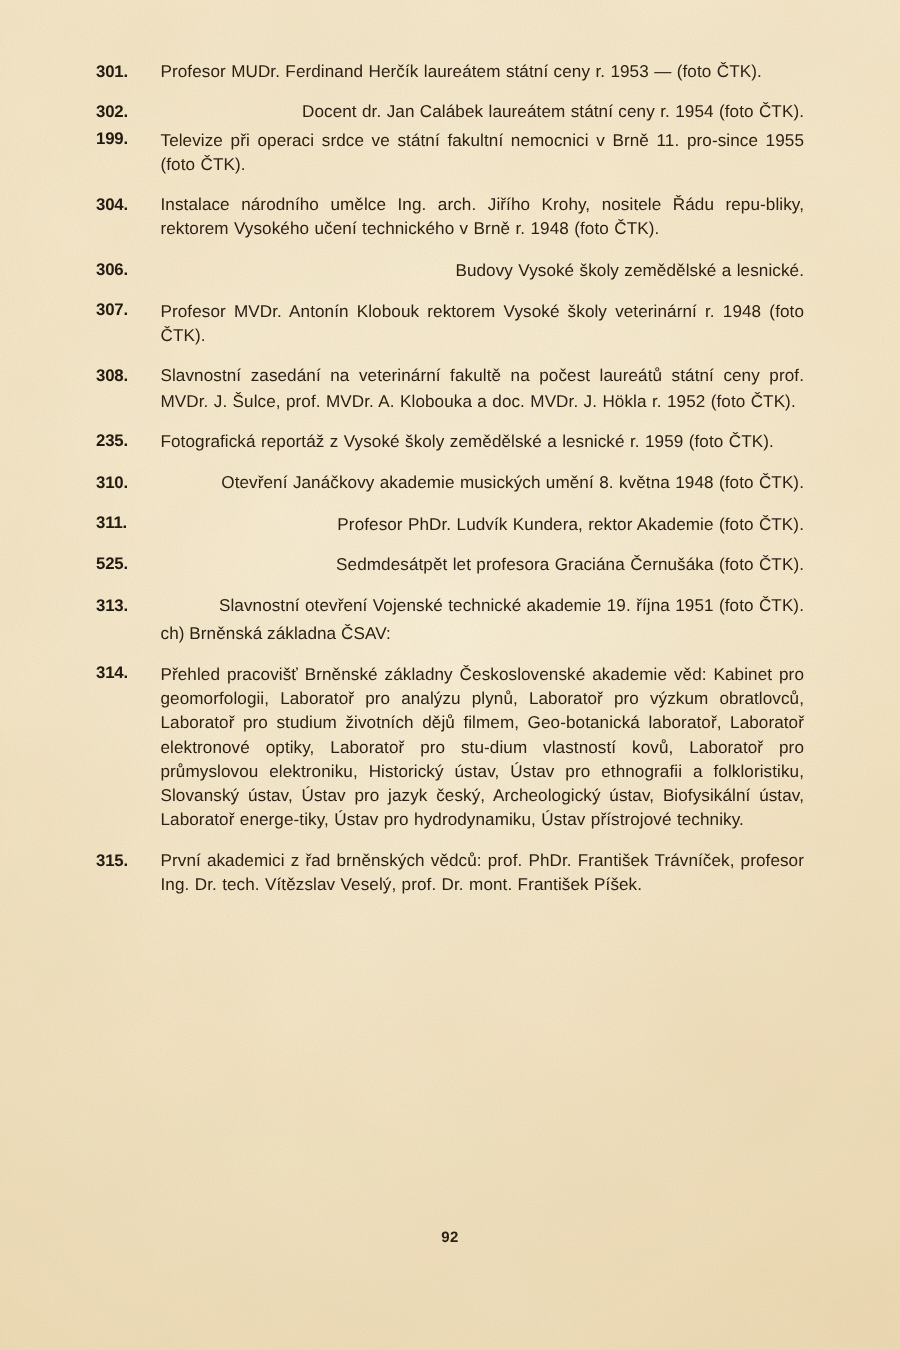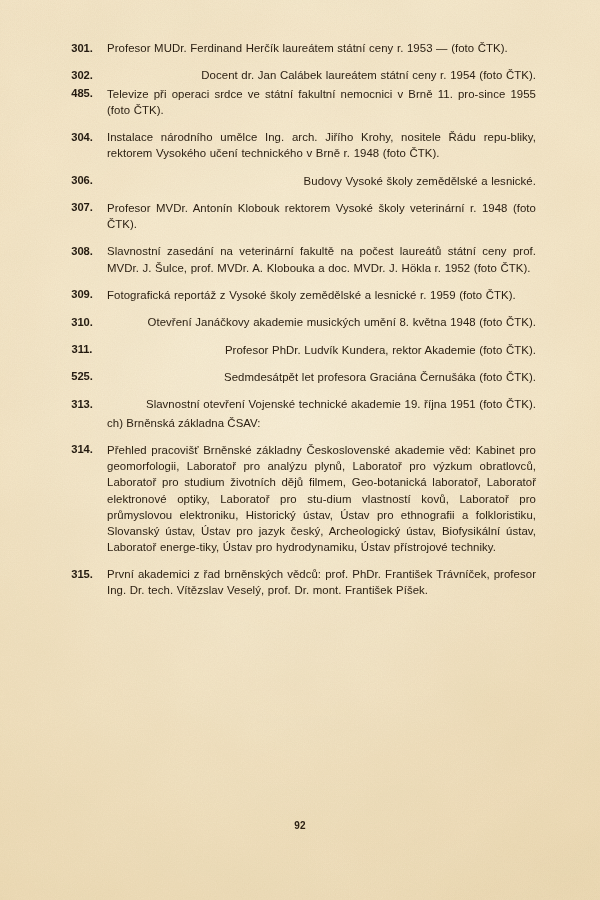"301." .num { text-align: center -> left }
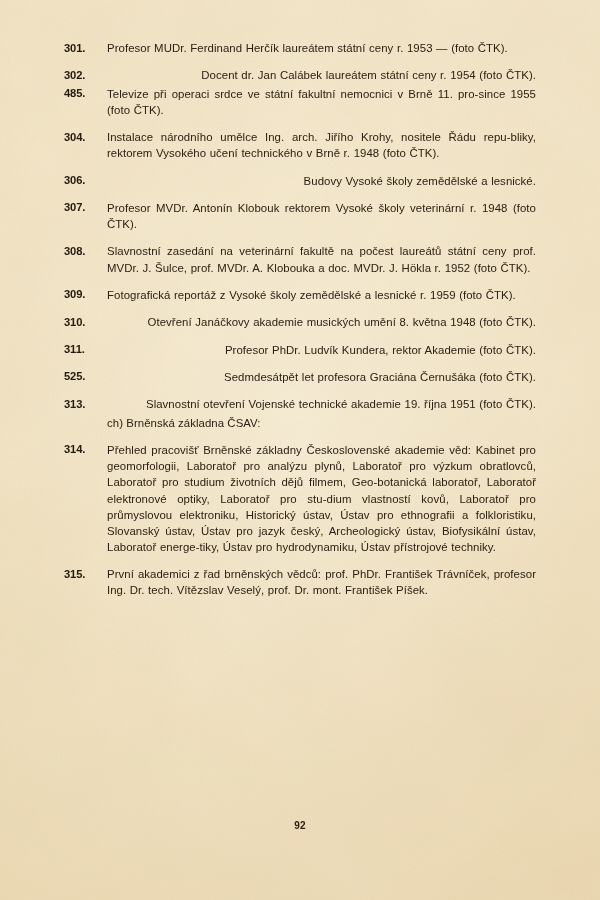"485." div.num { text: 485 -> 199 }
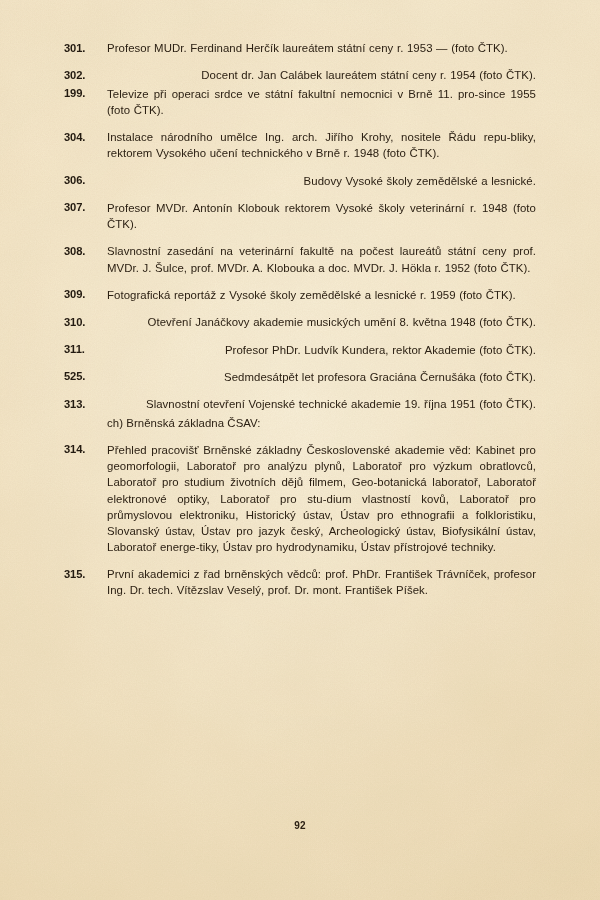"309." div.num { text: 309 -> 235 }
